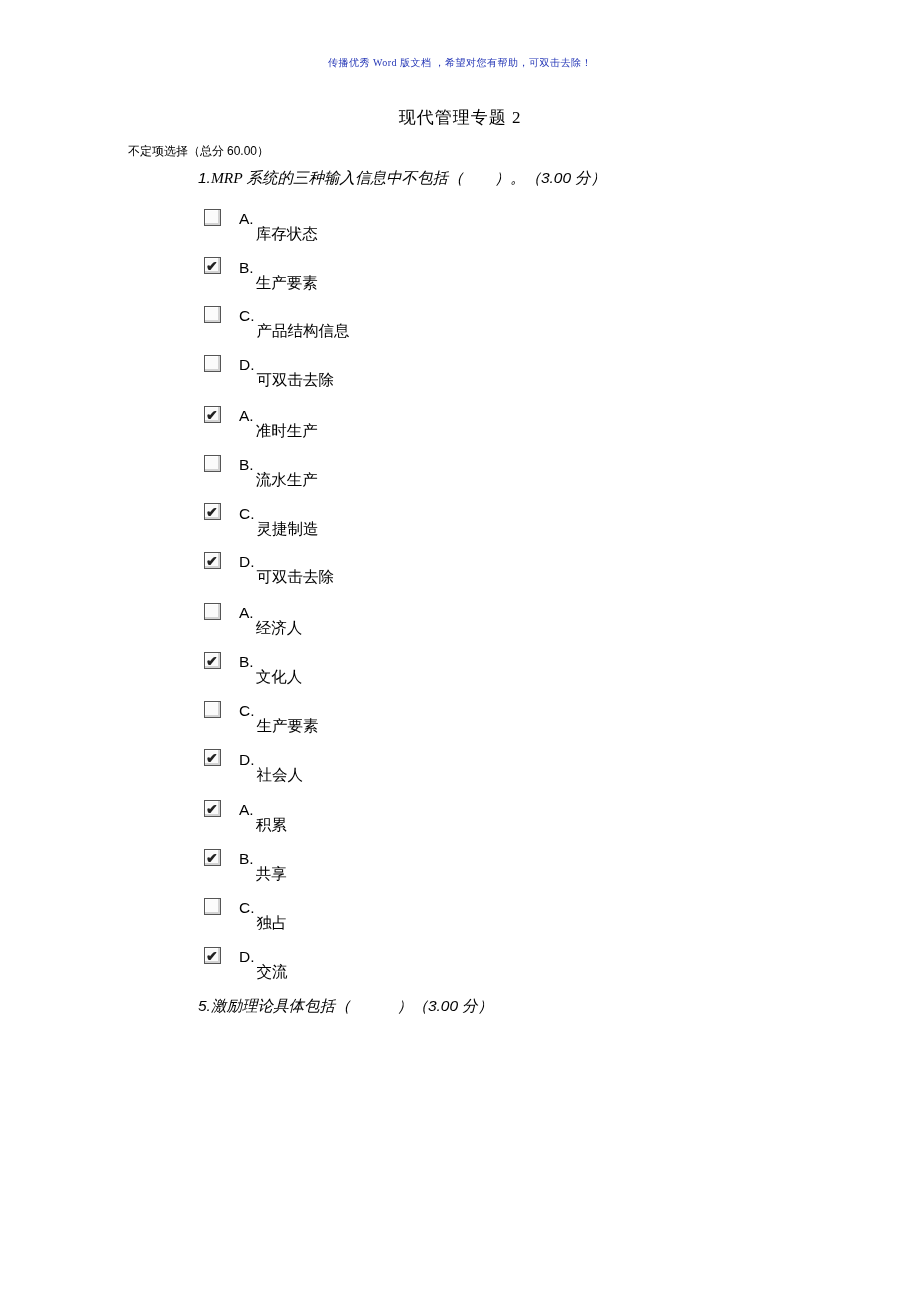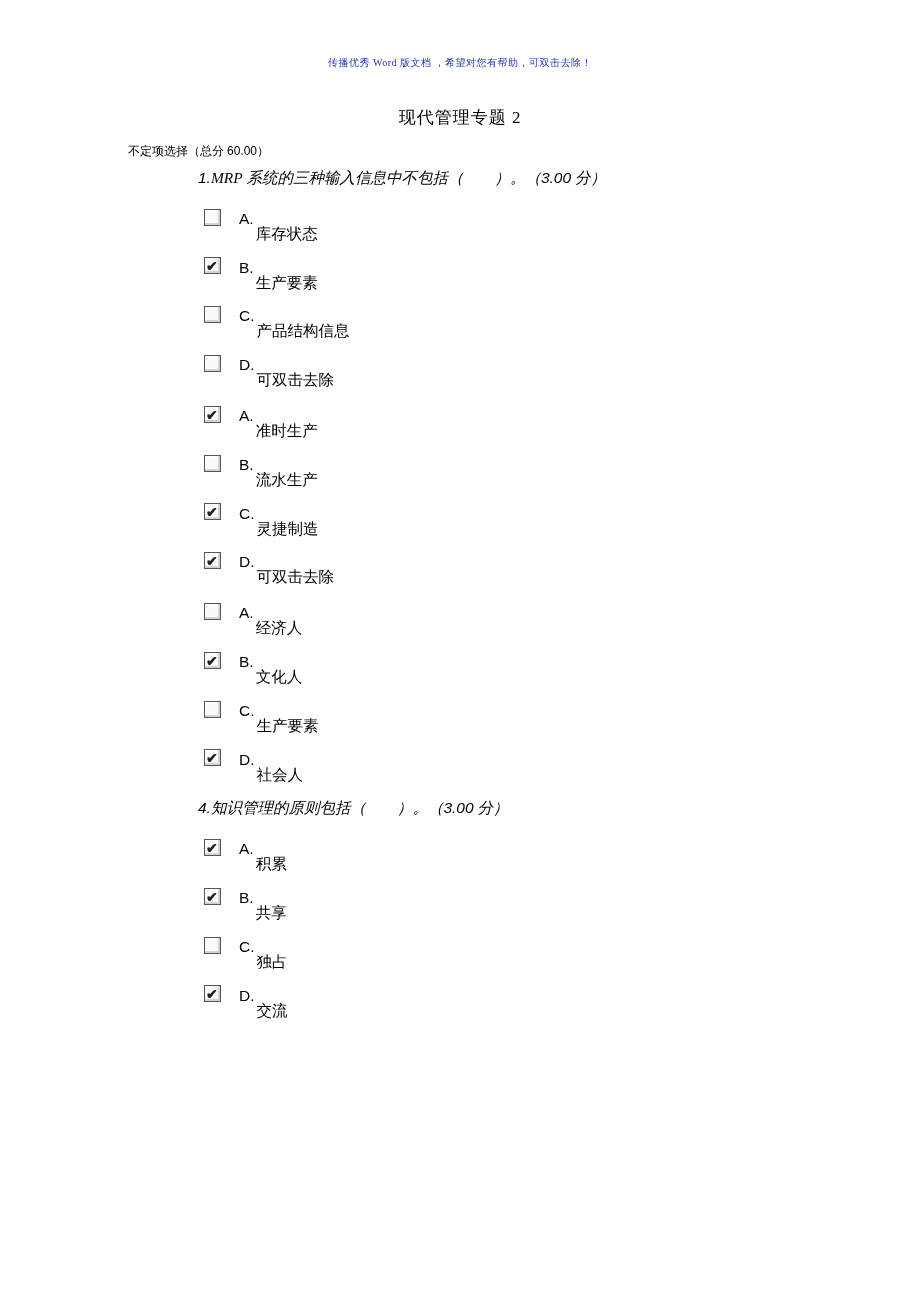"4.知识管理的原则包括（ ）。（3.00 分）" div.q-text { html: <div><span>4.</span><span>知识管理的原则包括（ ）。（</span><span>3.00</span><span> 分）</span></div> -> none }
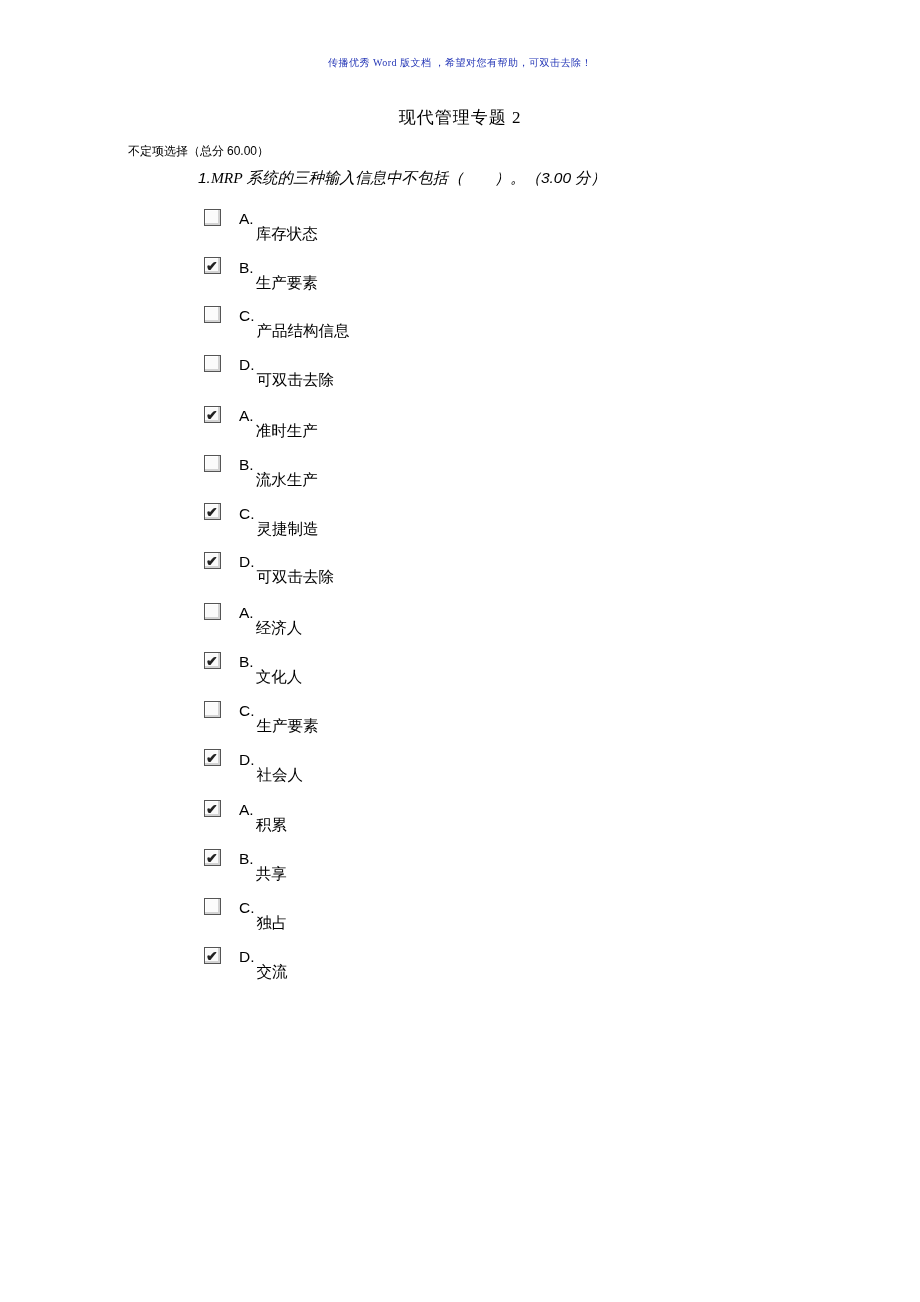"5.激励理论具体包括（ ）（3.00 分）" div.question { html: none -> <div> <div><span>5.</span><span>激励理论具体包括（ ）（</span><span>3.00</span><span> 分）</span></div> </div> }
